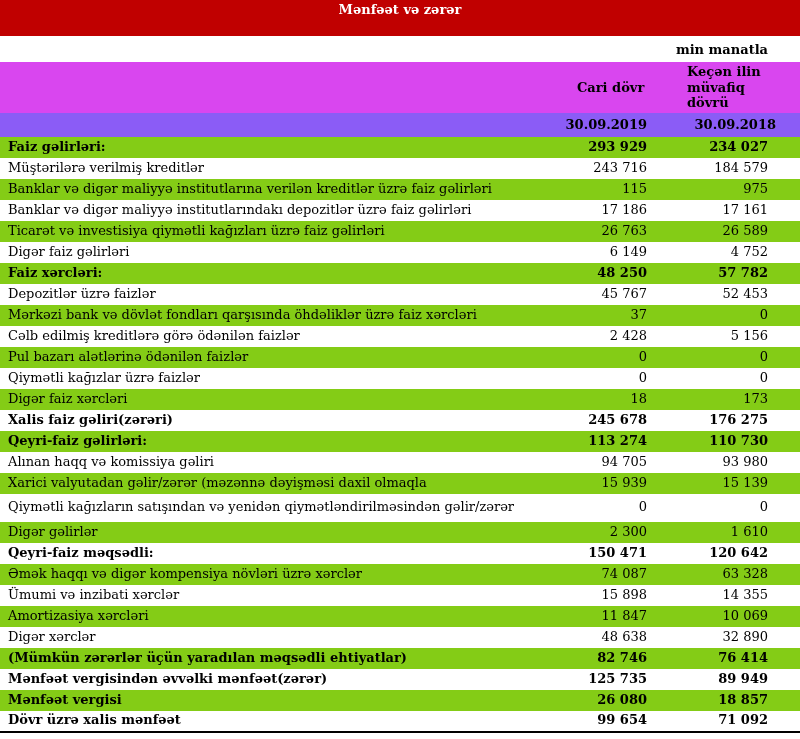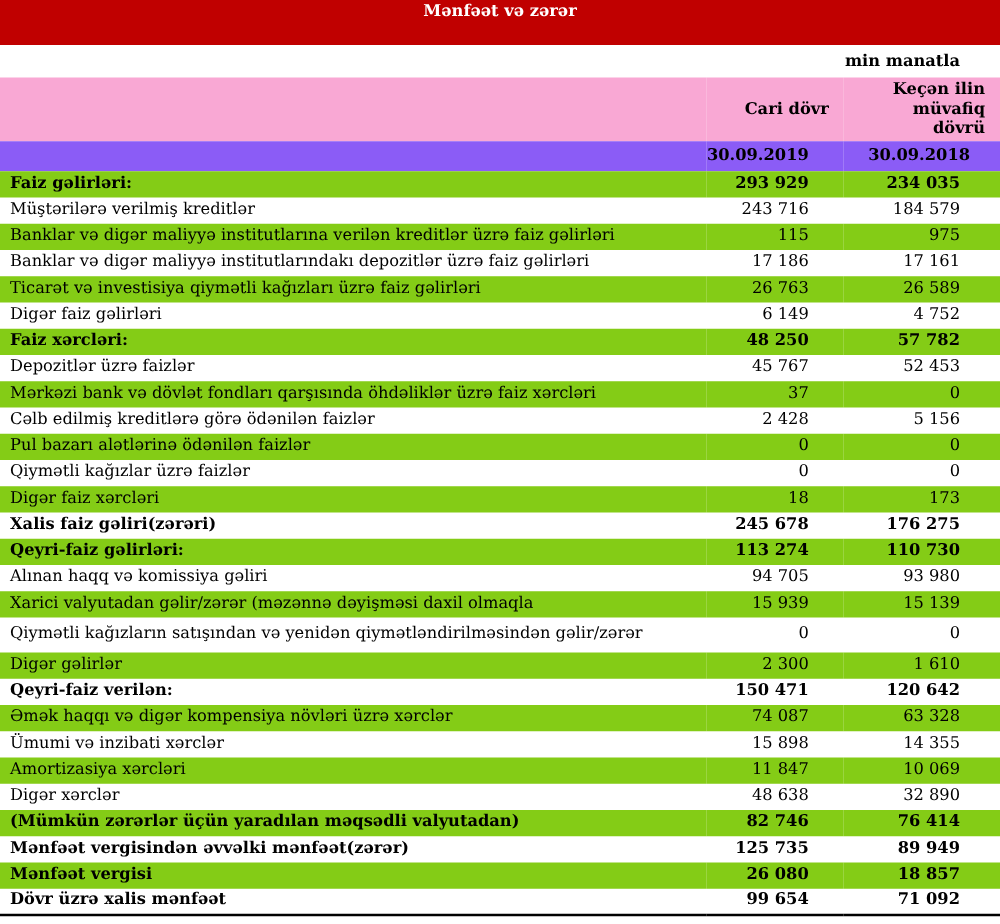"Keçən ilin müvafiq dövrü" thead tr.head-row th { background: #f9a8d4 -> #d946ef; text-align: right -> left }
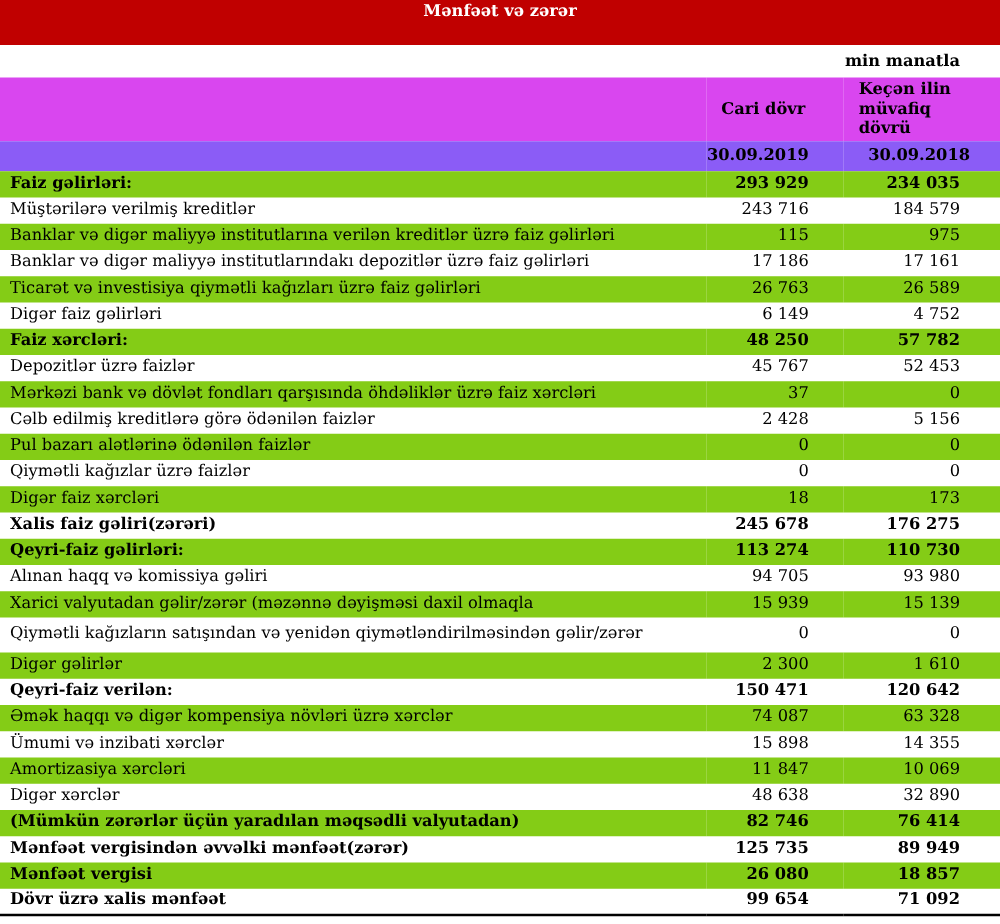"234 035" td.num-cell { text: 234 035 -> 234 027 }
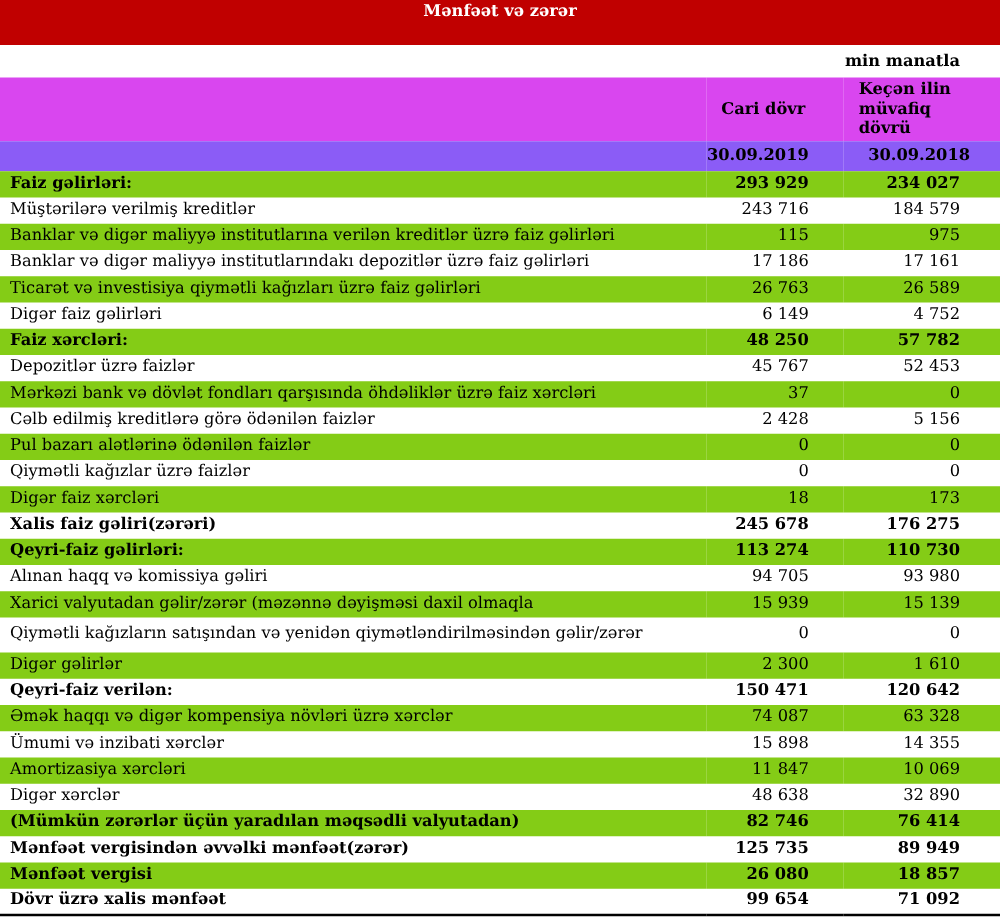"Qeyri-faiz verilən:" td.label-cell { text: verilən -> məqsədli }
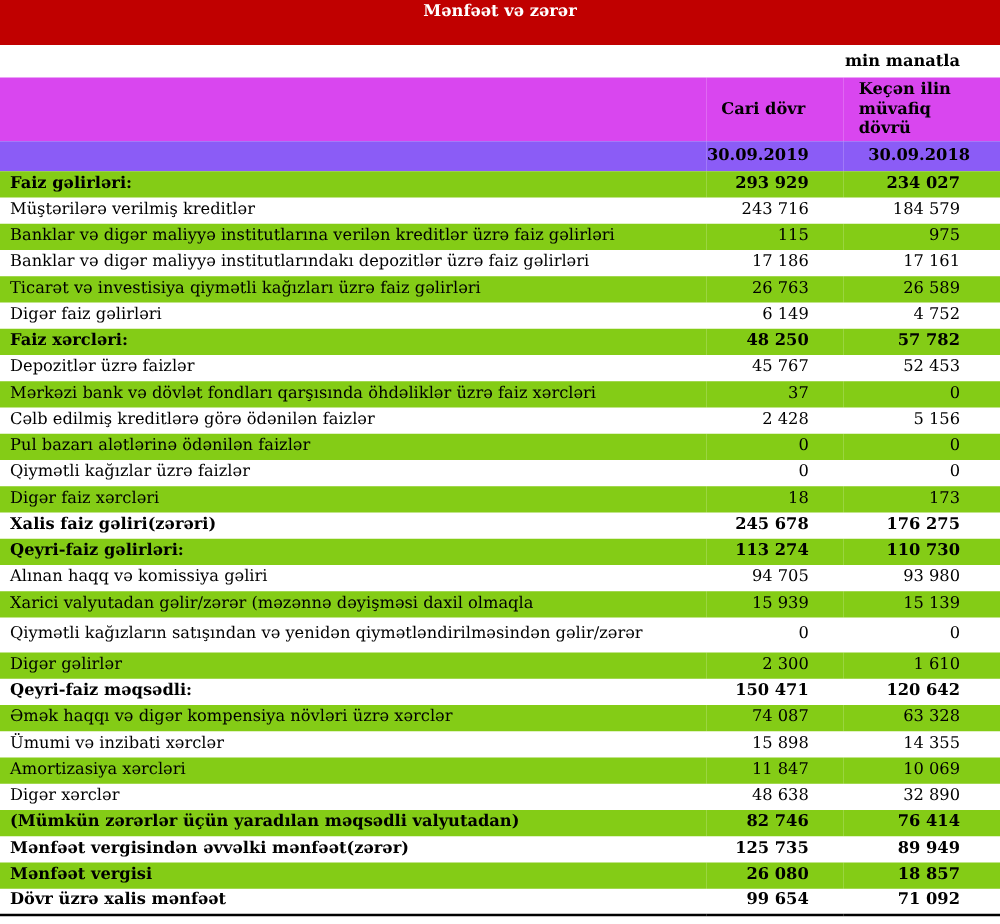"(Mümkün zərərlər üçün yaradılan məqsədli" td.label-cell { text: valyutadan -> ehtiyatlar }
